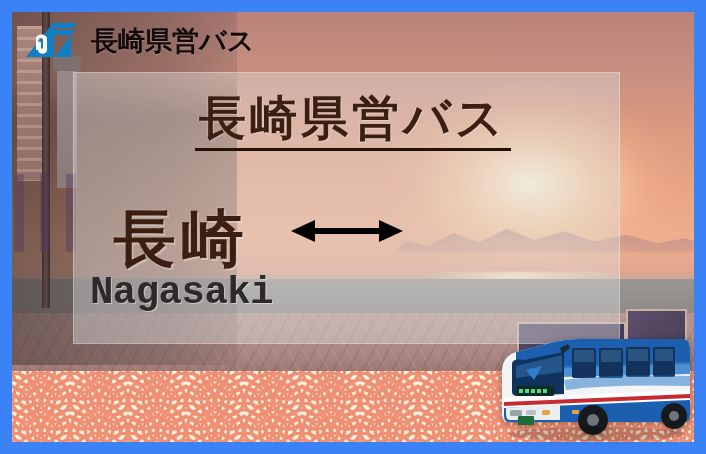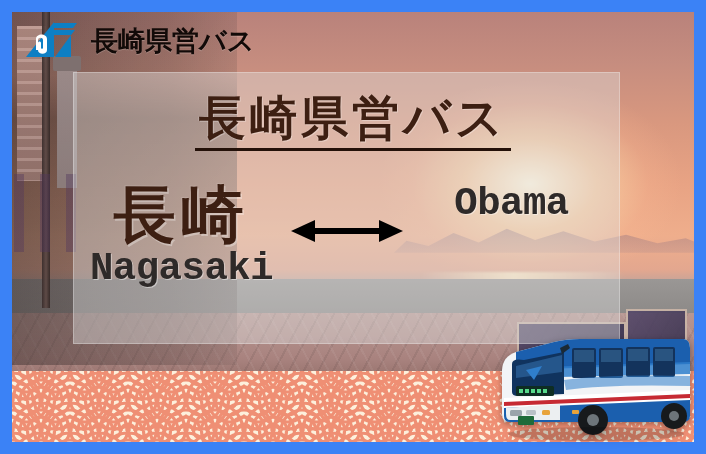"長崎" .stop { margin-top: none -> 24px }
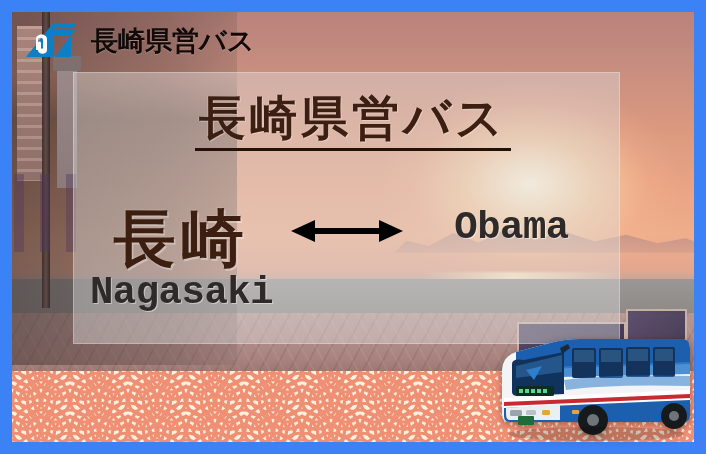"Obama" div.stop-en { html: <div>Obama</div> -> none }
